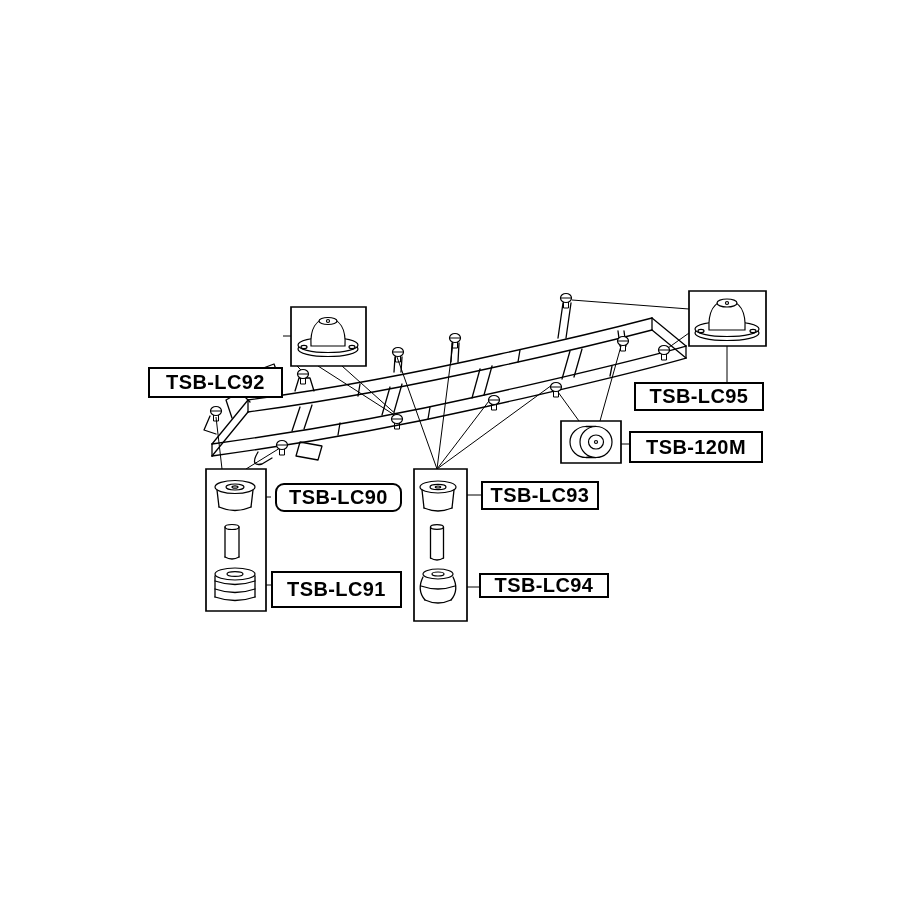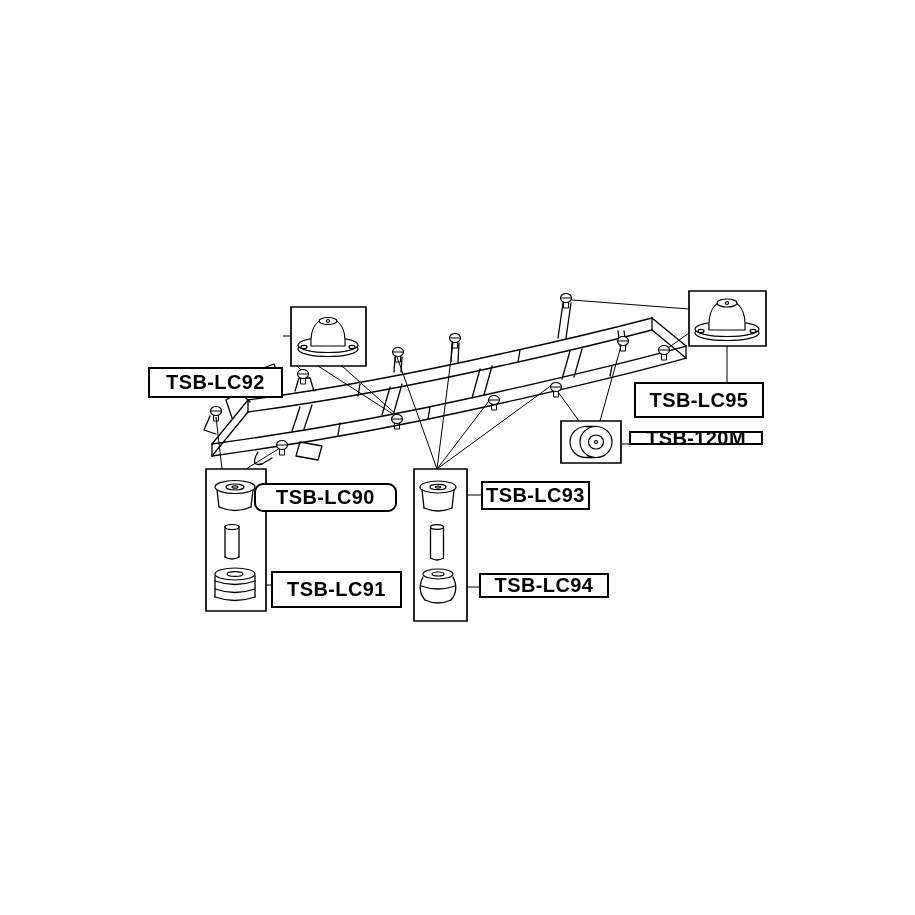"TSB-LC95" div.part-label { height: 36px -> 29px }
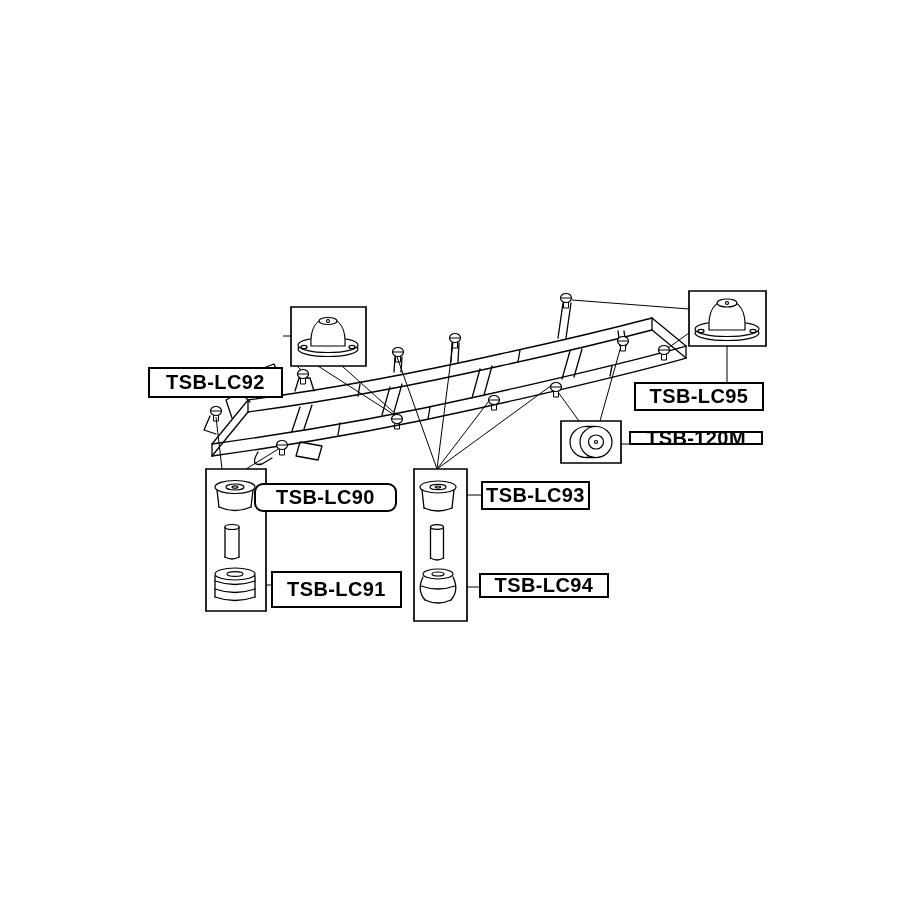"TSB-120M" div.part-label { height: 14px -> 32px }
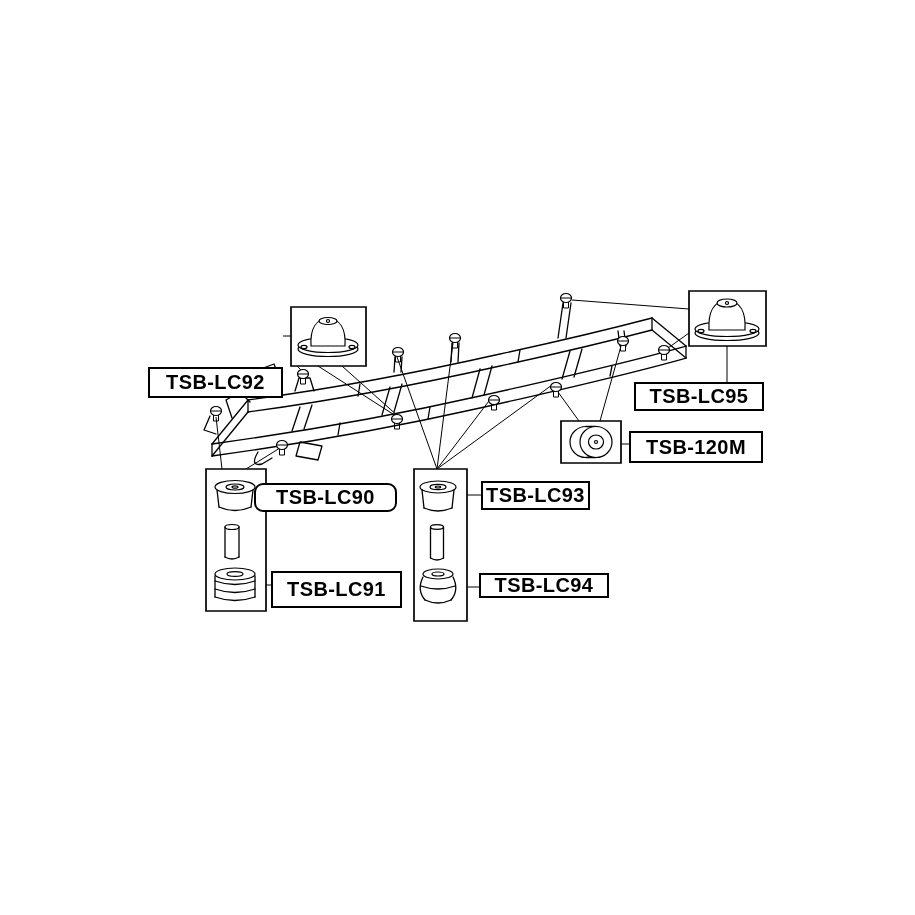"TSB-LC90" div.part-label { left: 254px -> 275px; width: 143px -> 127px }
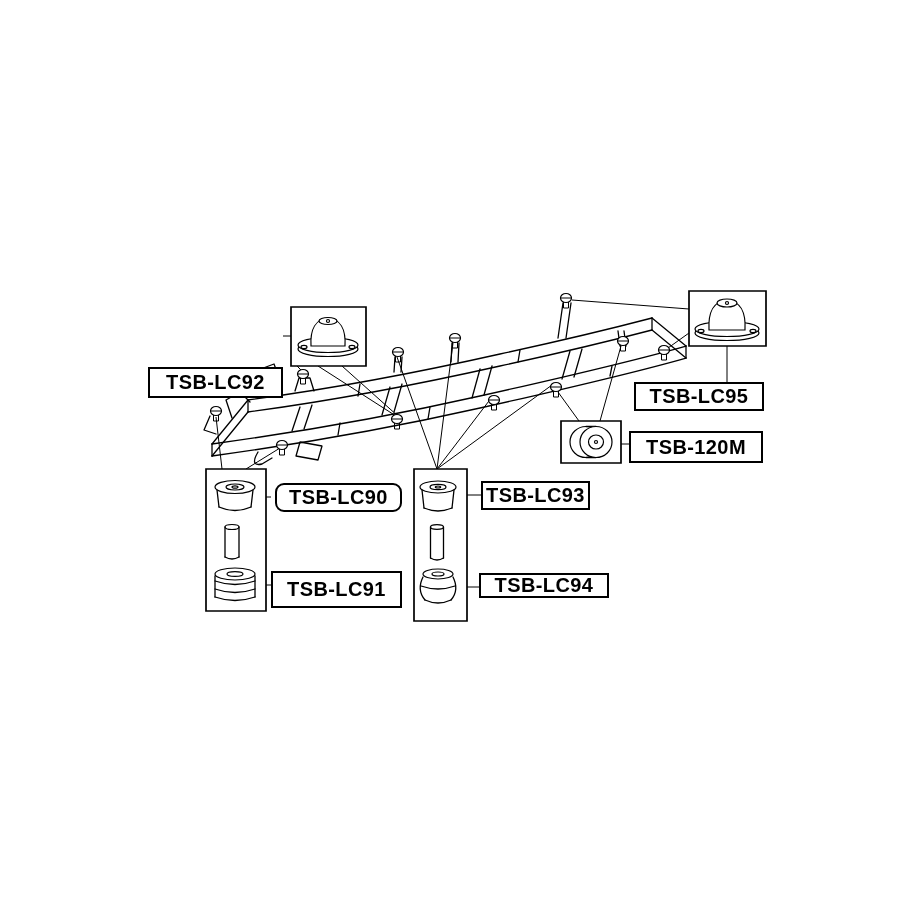"TSB-LC93" div.part-label { width: 109px -> 118px }
